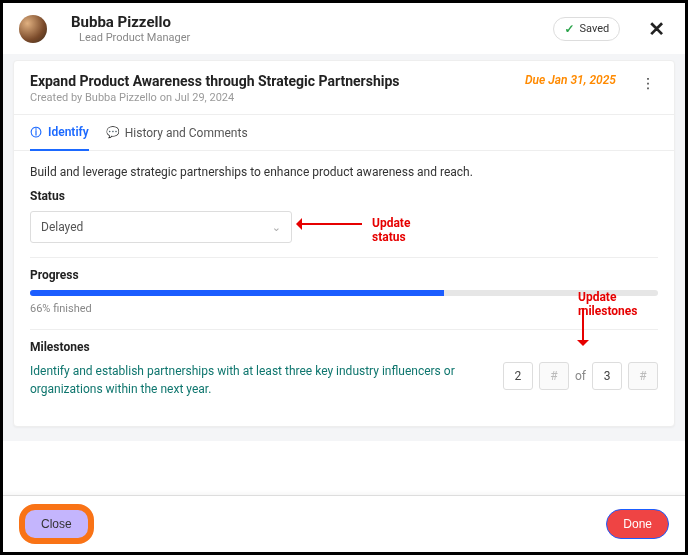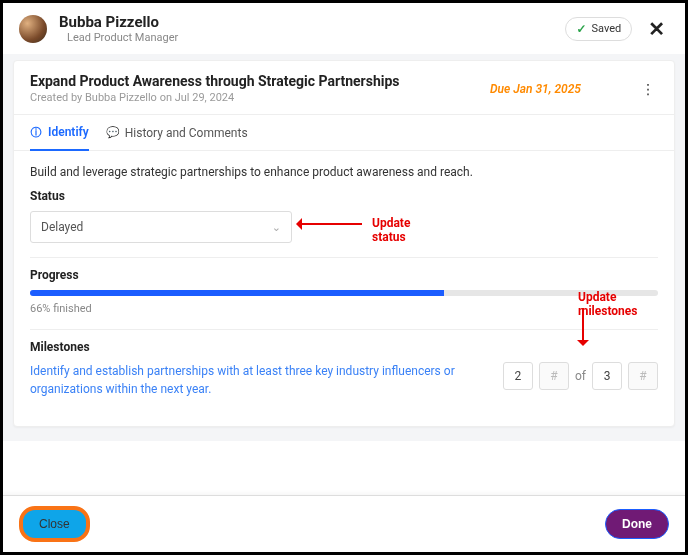"Bubba Pizzello" .header { gap: 12px -> 24px }
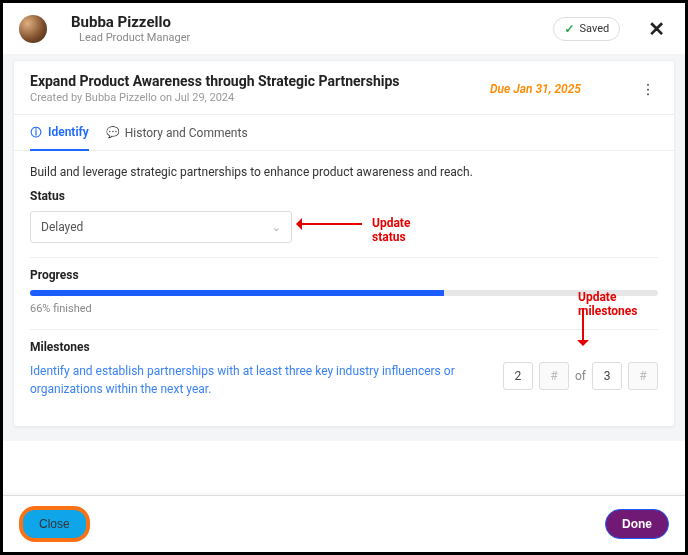"Expand Product Awareness through" .card-head { align-items: center -> flex-start; gap: 35px -> none }
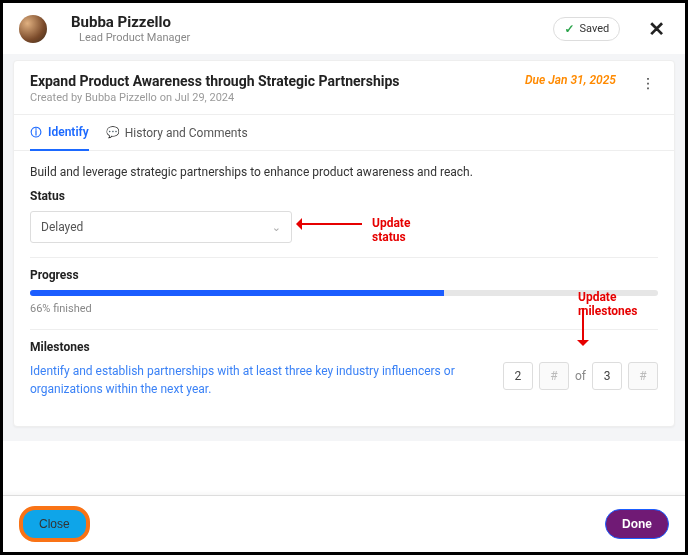"Identify and establish partnerships with" .milestone-desc { color: #3b82f6 -> #0f766e }
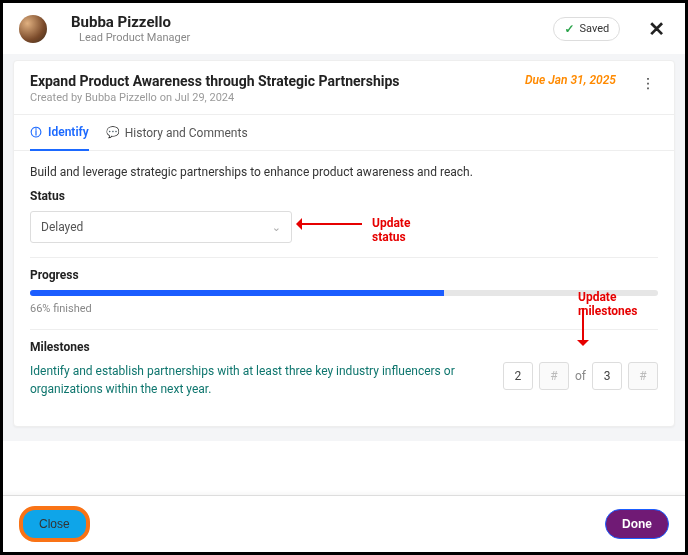"Close" .btn { background: #0ea5e9 -> #c4b5fd; border: 4px solid #f97316 -> 6px solid #f97316 }
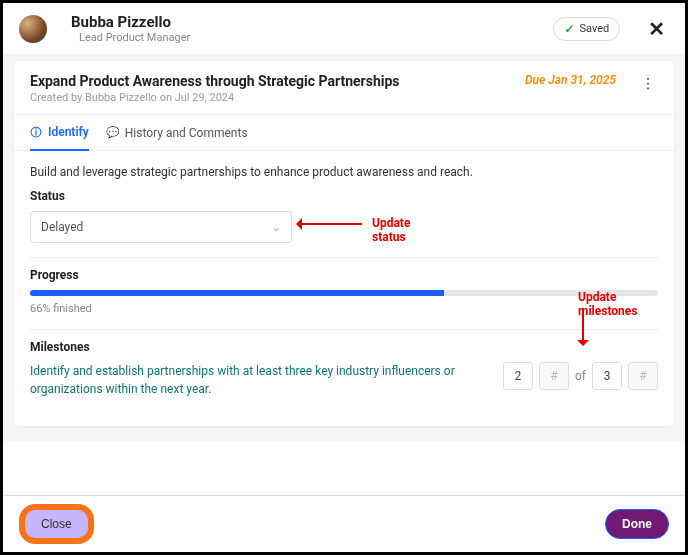"Done" .btn.primary { background: #701a75 -> #ef4444; font-weight: 700 -> 400 }
